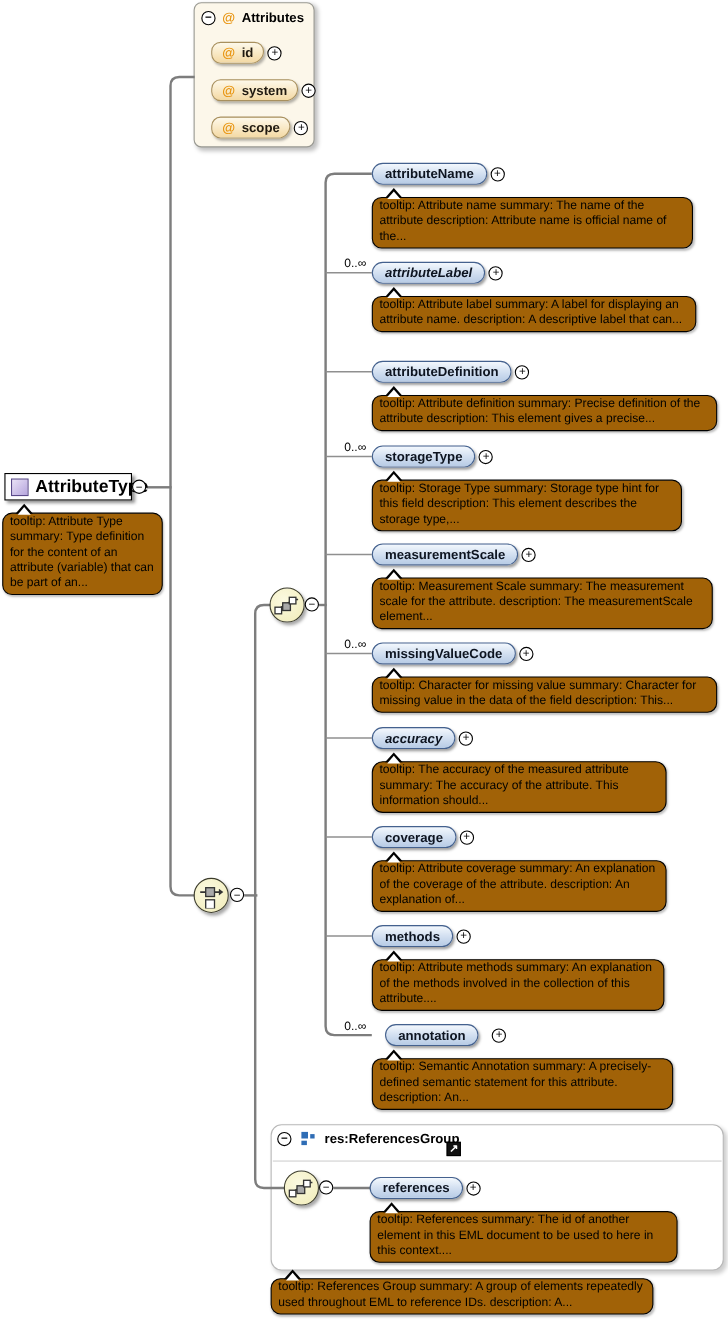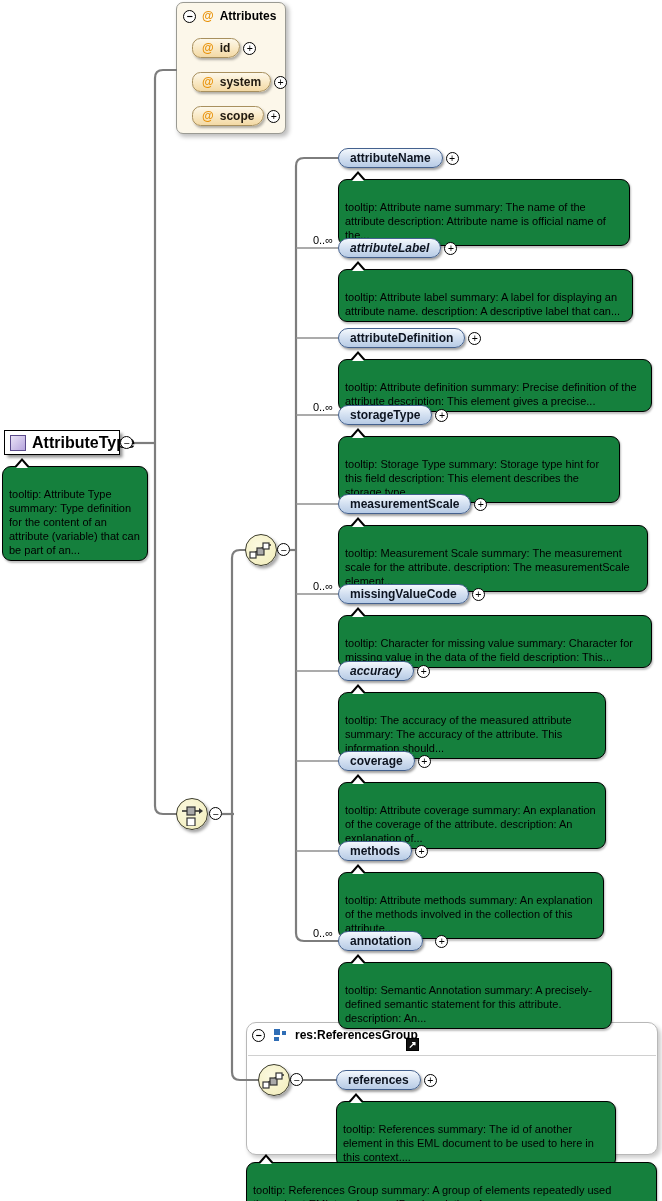"tooltip: Attribute name summary: The" .tooltip { background: #15803d -> #a16207; padding: 20px 6px 3px 6px -> 0 6px 3px 6px }
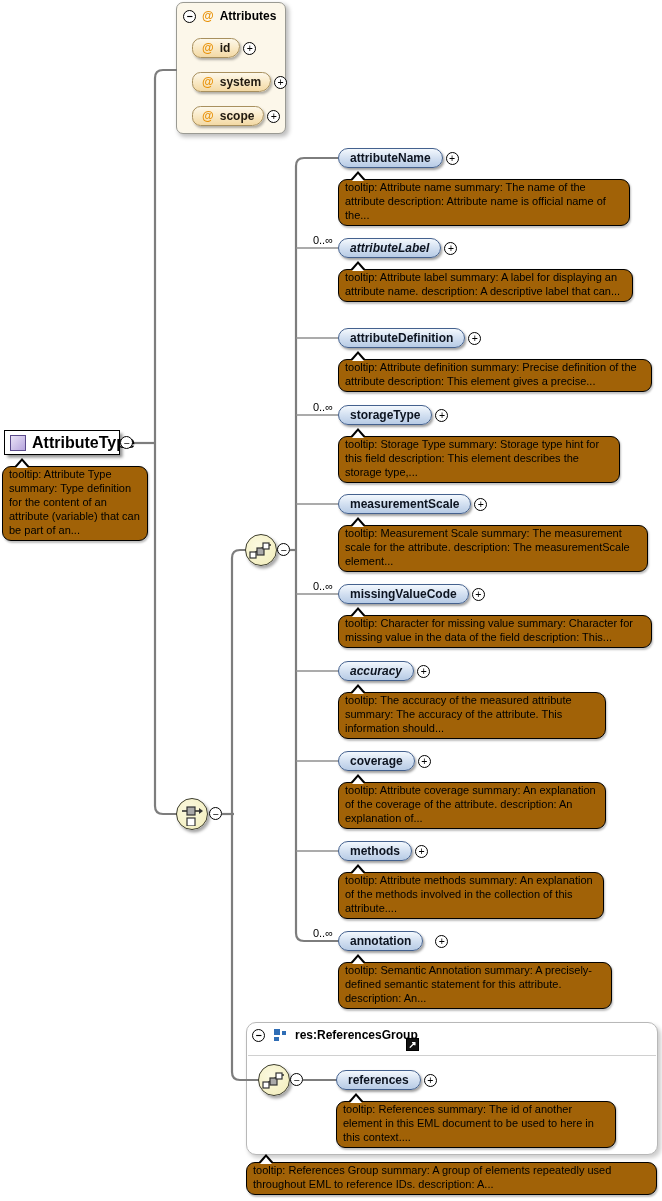"annotation" div.row { left: 338px -> 350px }
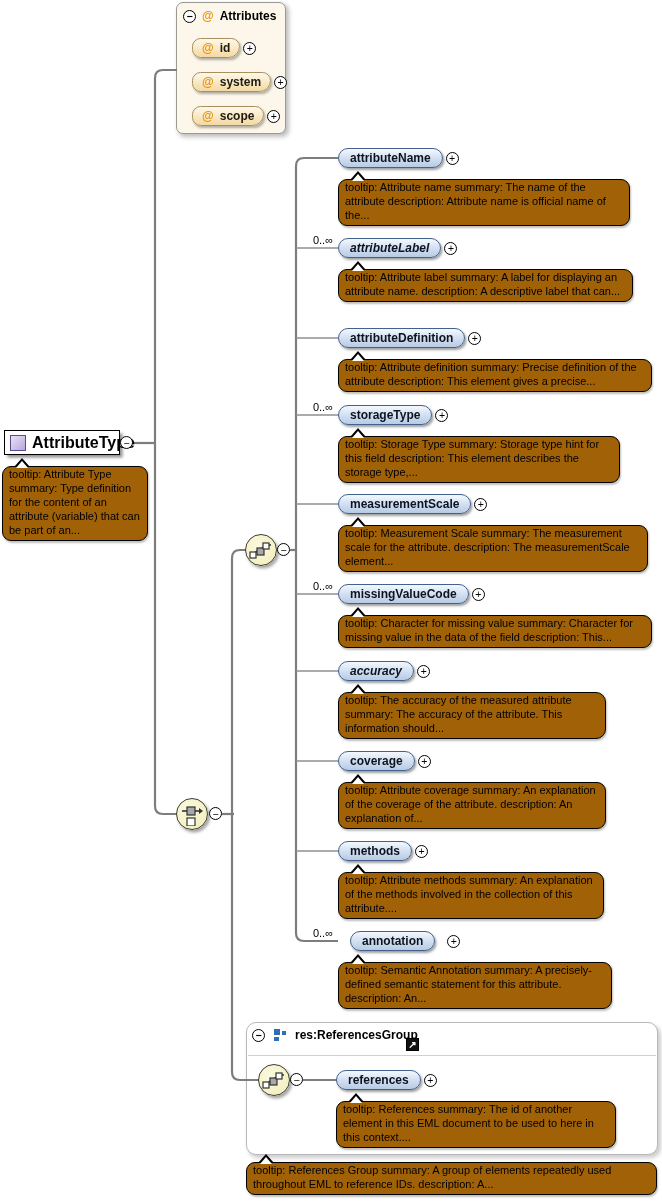"tooltip: References Group summary: A" div.tooltip { width: 411px -> 348px }
